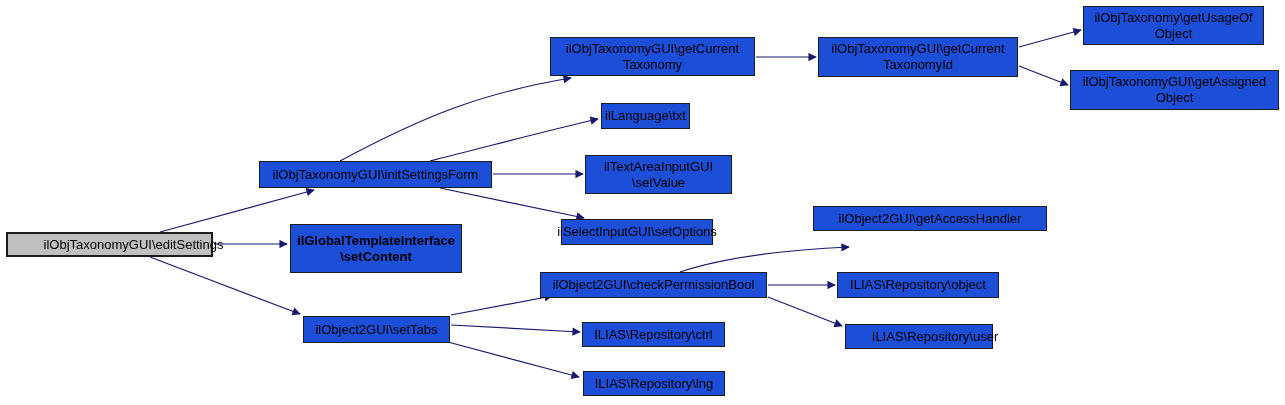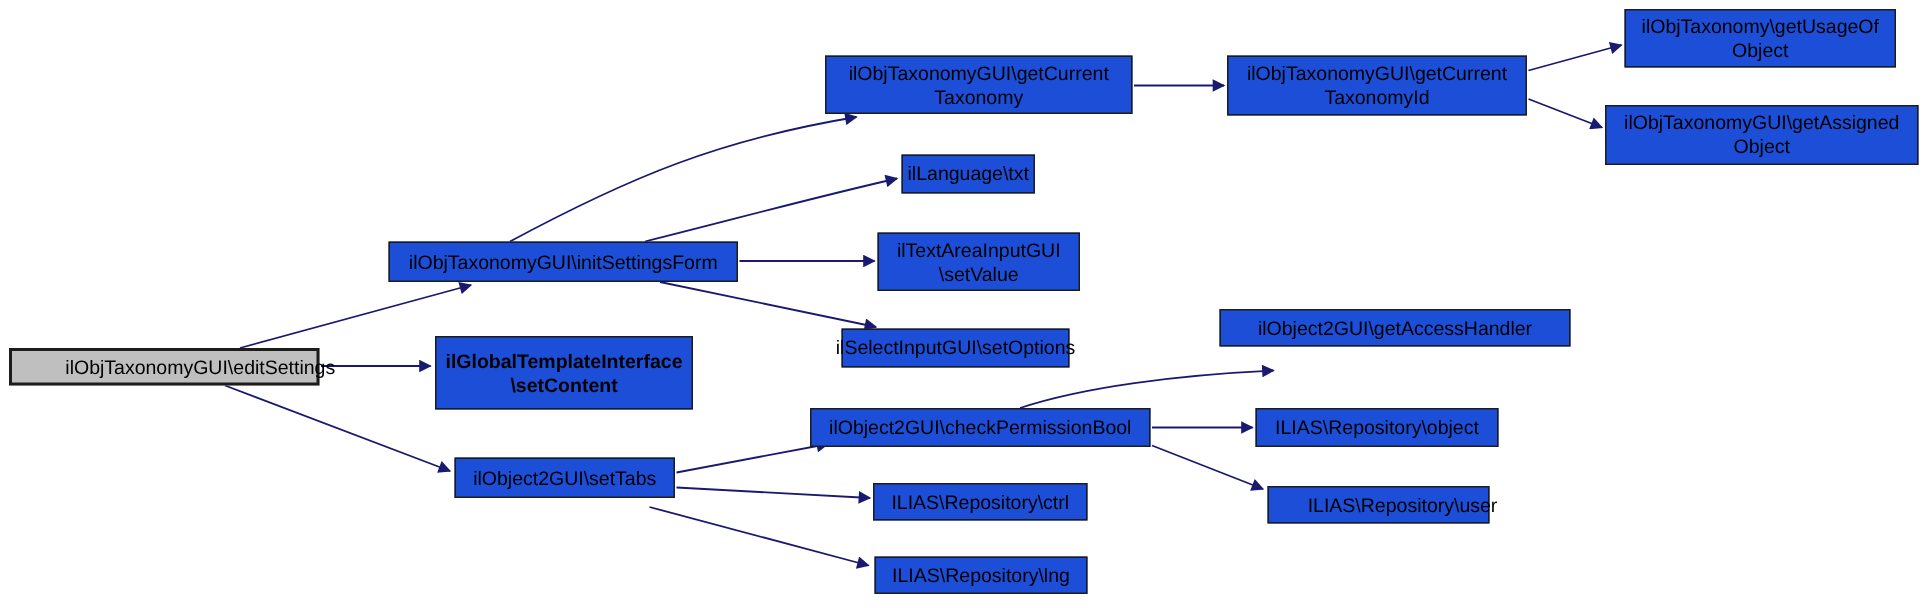"ilTextAreaInputGUI" div.node { width: 135px -> 147px }
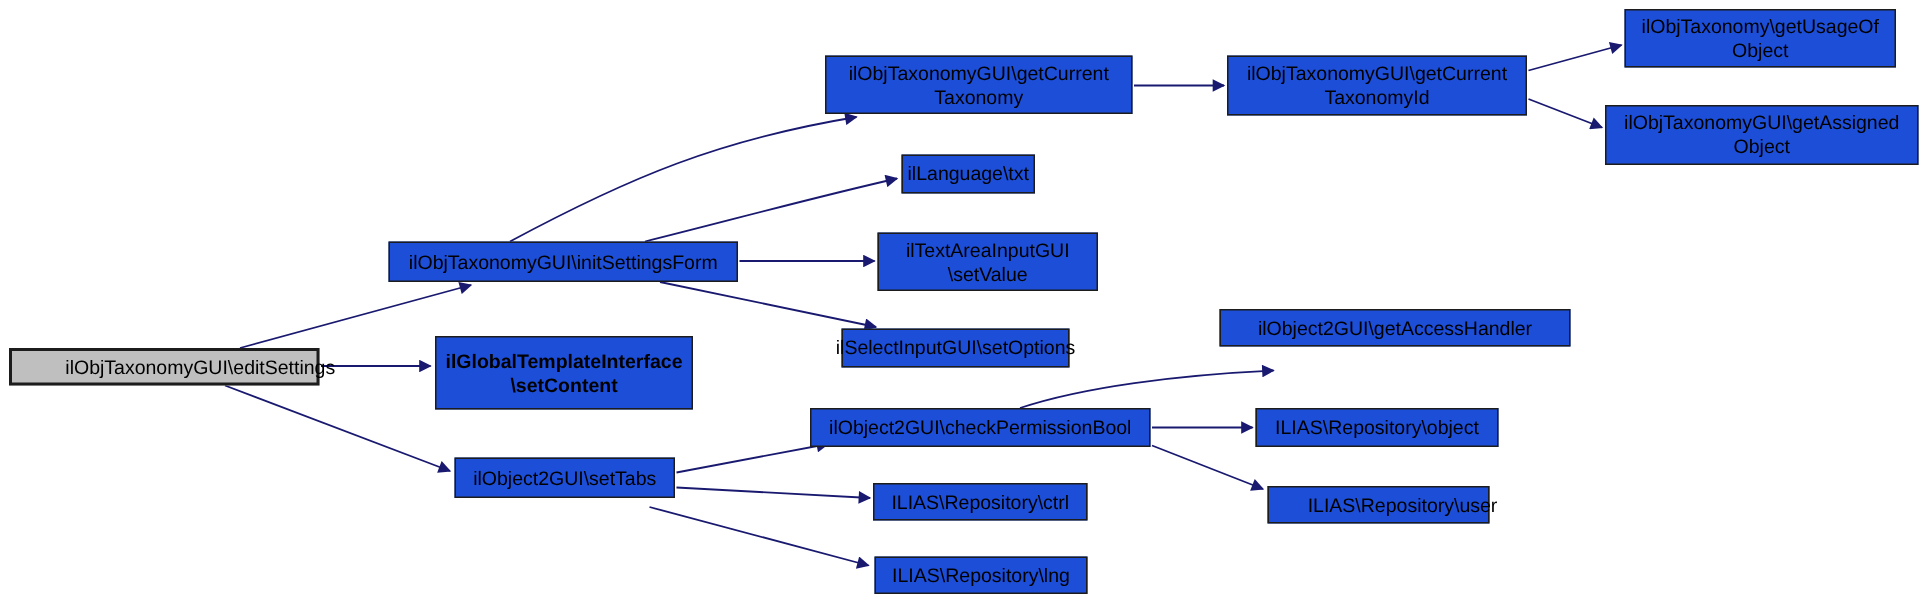"ilObject2GUI\setTabs" div.node { top: 305px -> 316px }
